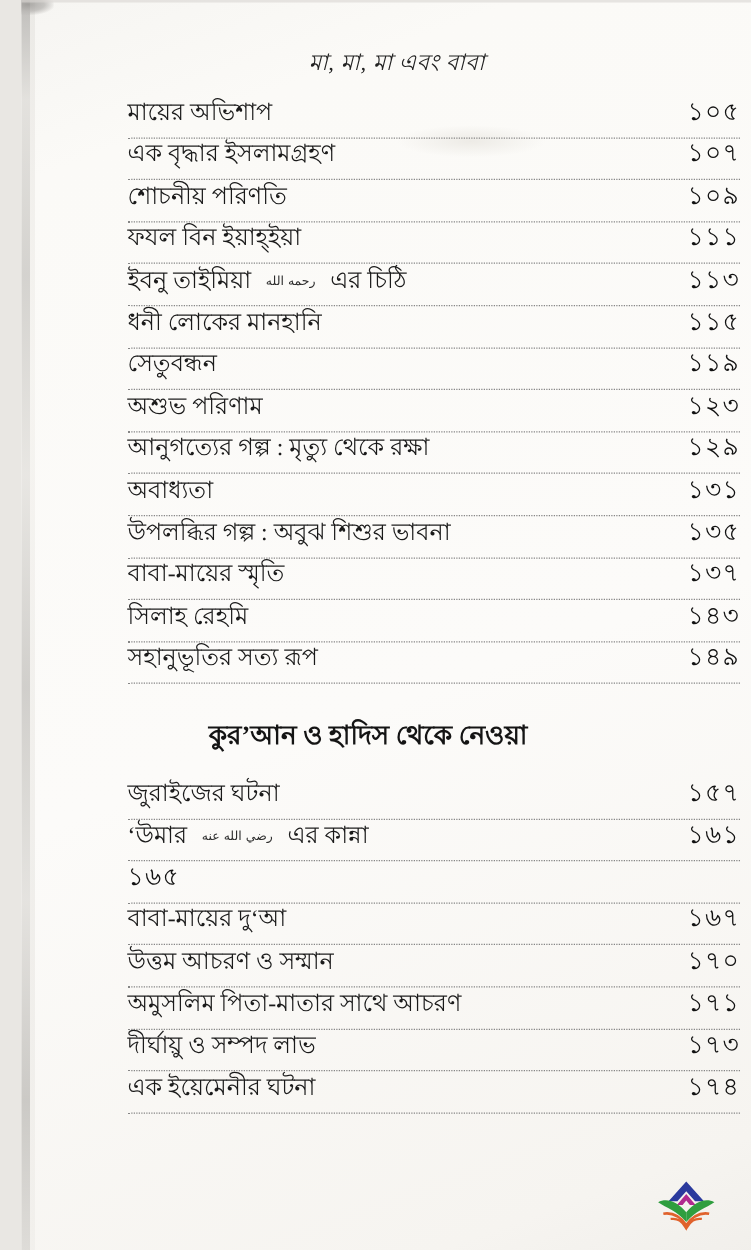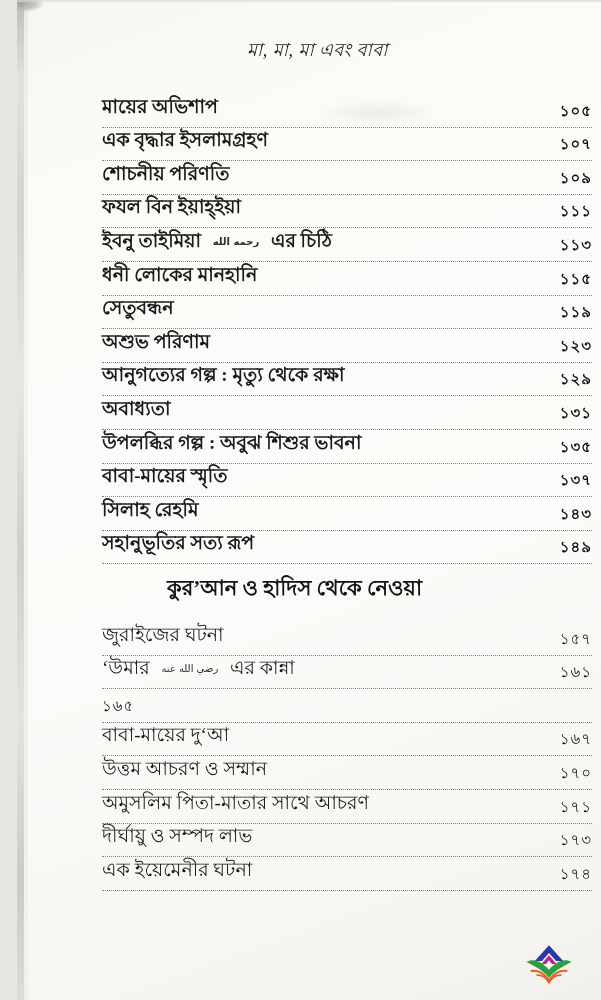"মায়ের অভিশাপ" #toc1 { font-weight: bold -> none; top: 94px -> 77px }
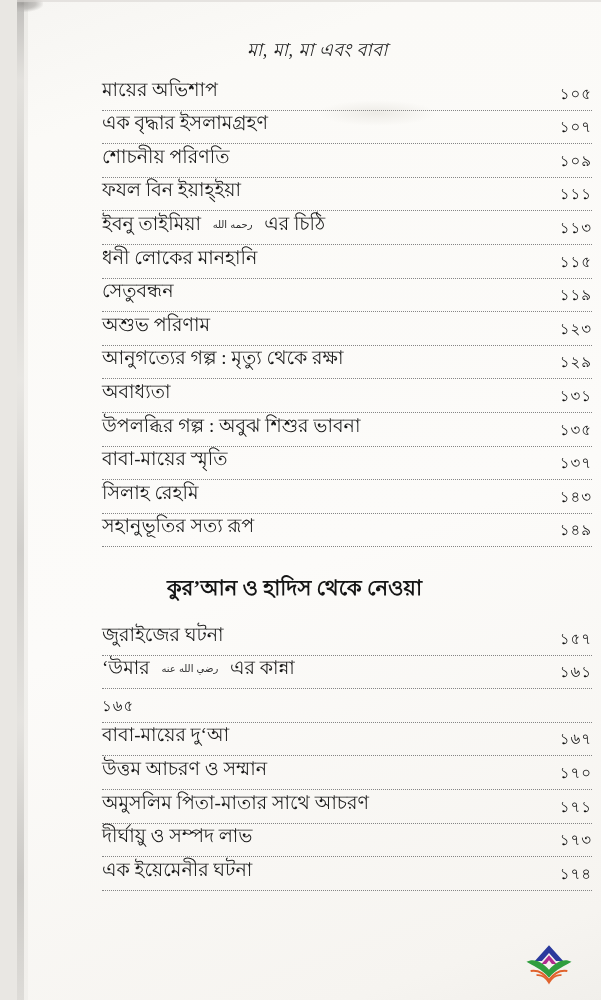"১০৫" .p { font-size: 15px -> 20px }
